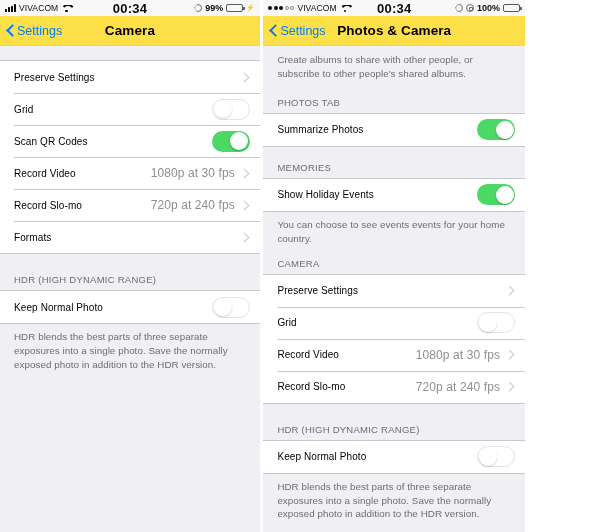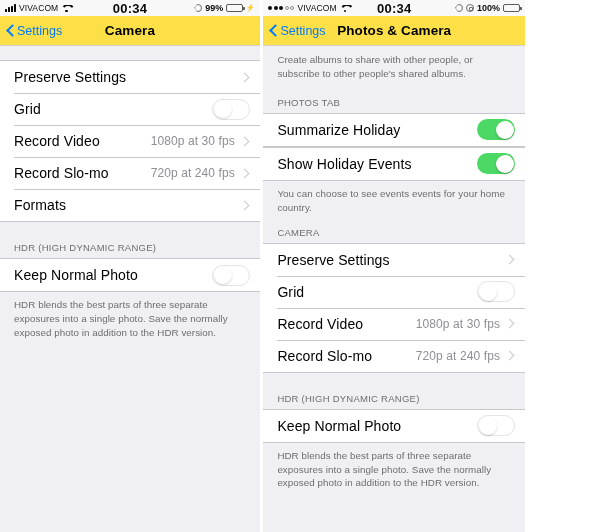"Preserve Settings" .row-label { font-size: 14px -> 10px }
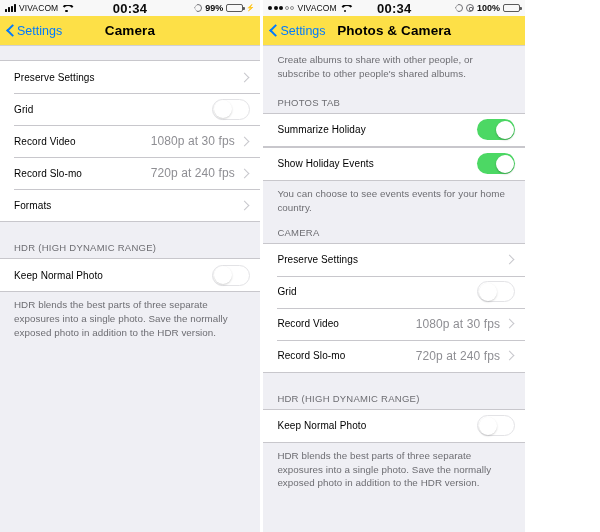"Summarize Holiday" span.row-label { text: Holiday -> Photos }
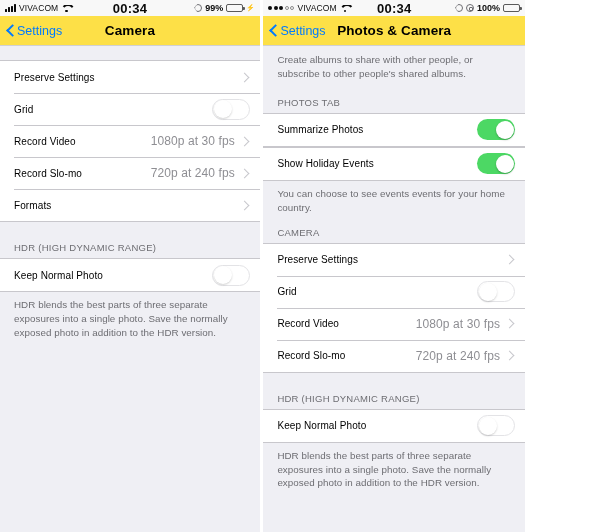"Scan QR Codes" div.row { html: none -> <div> <span>Scan QR Codes</span> <span> <span></span> </span> </div> }
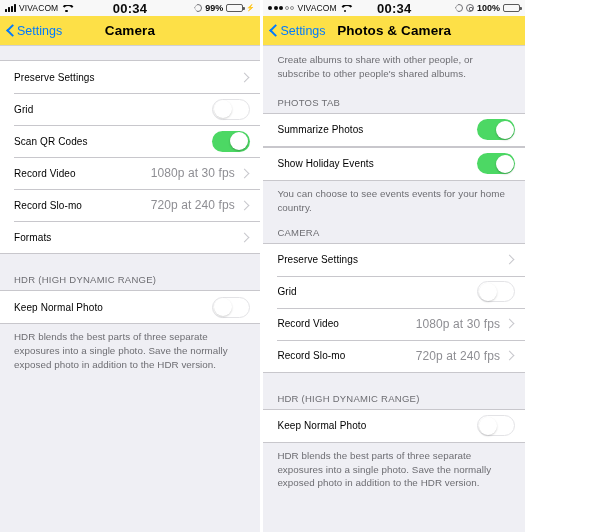"MEMORIES" div.section-header { html: none -> <div>MEMORIES</div> }
